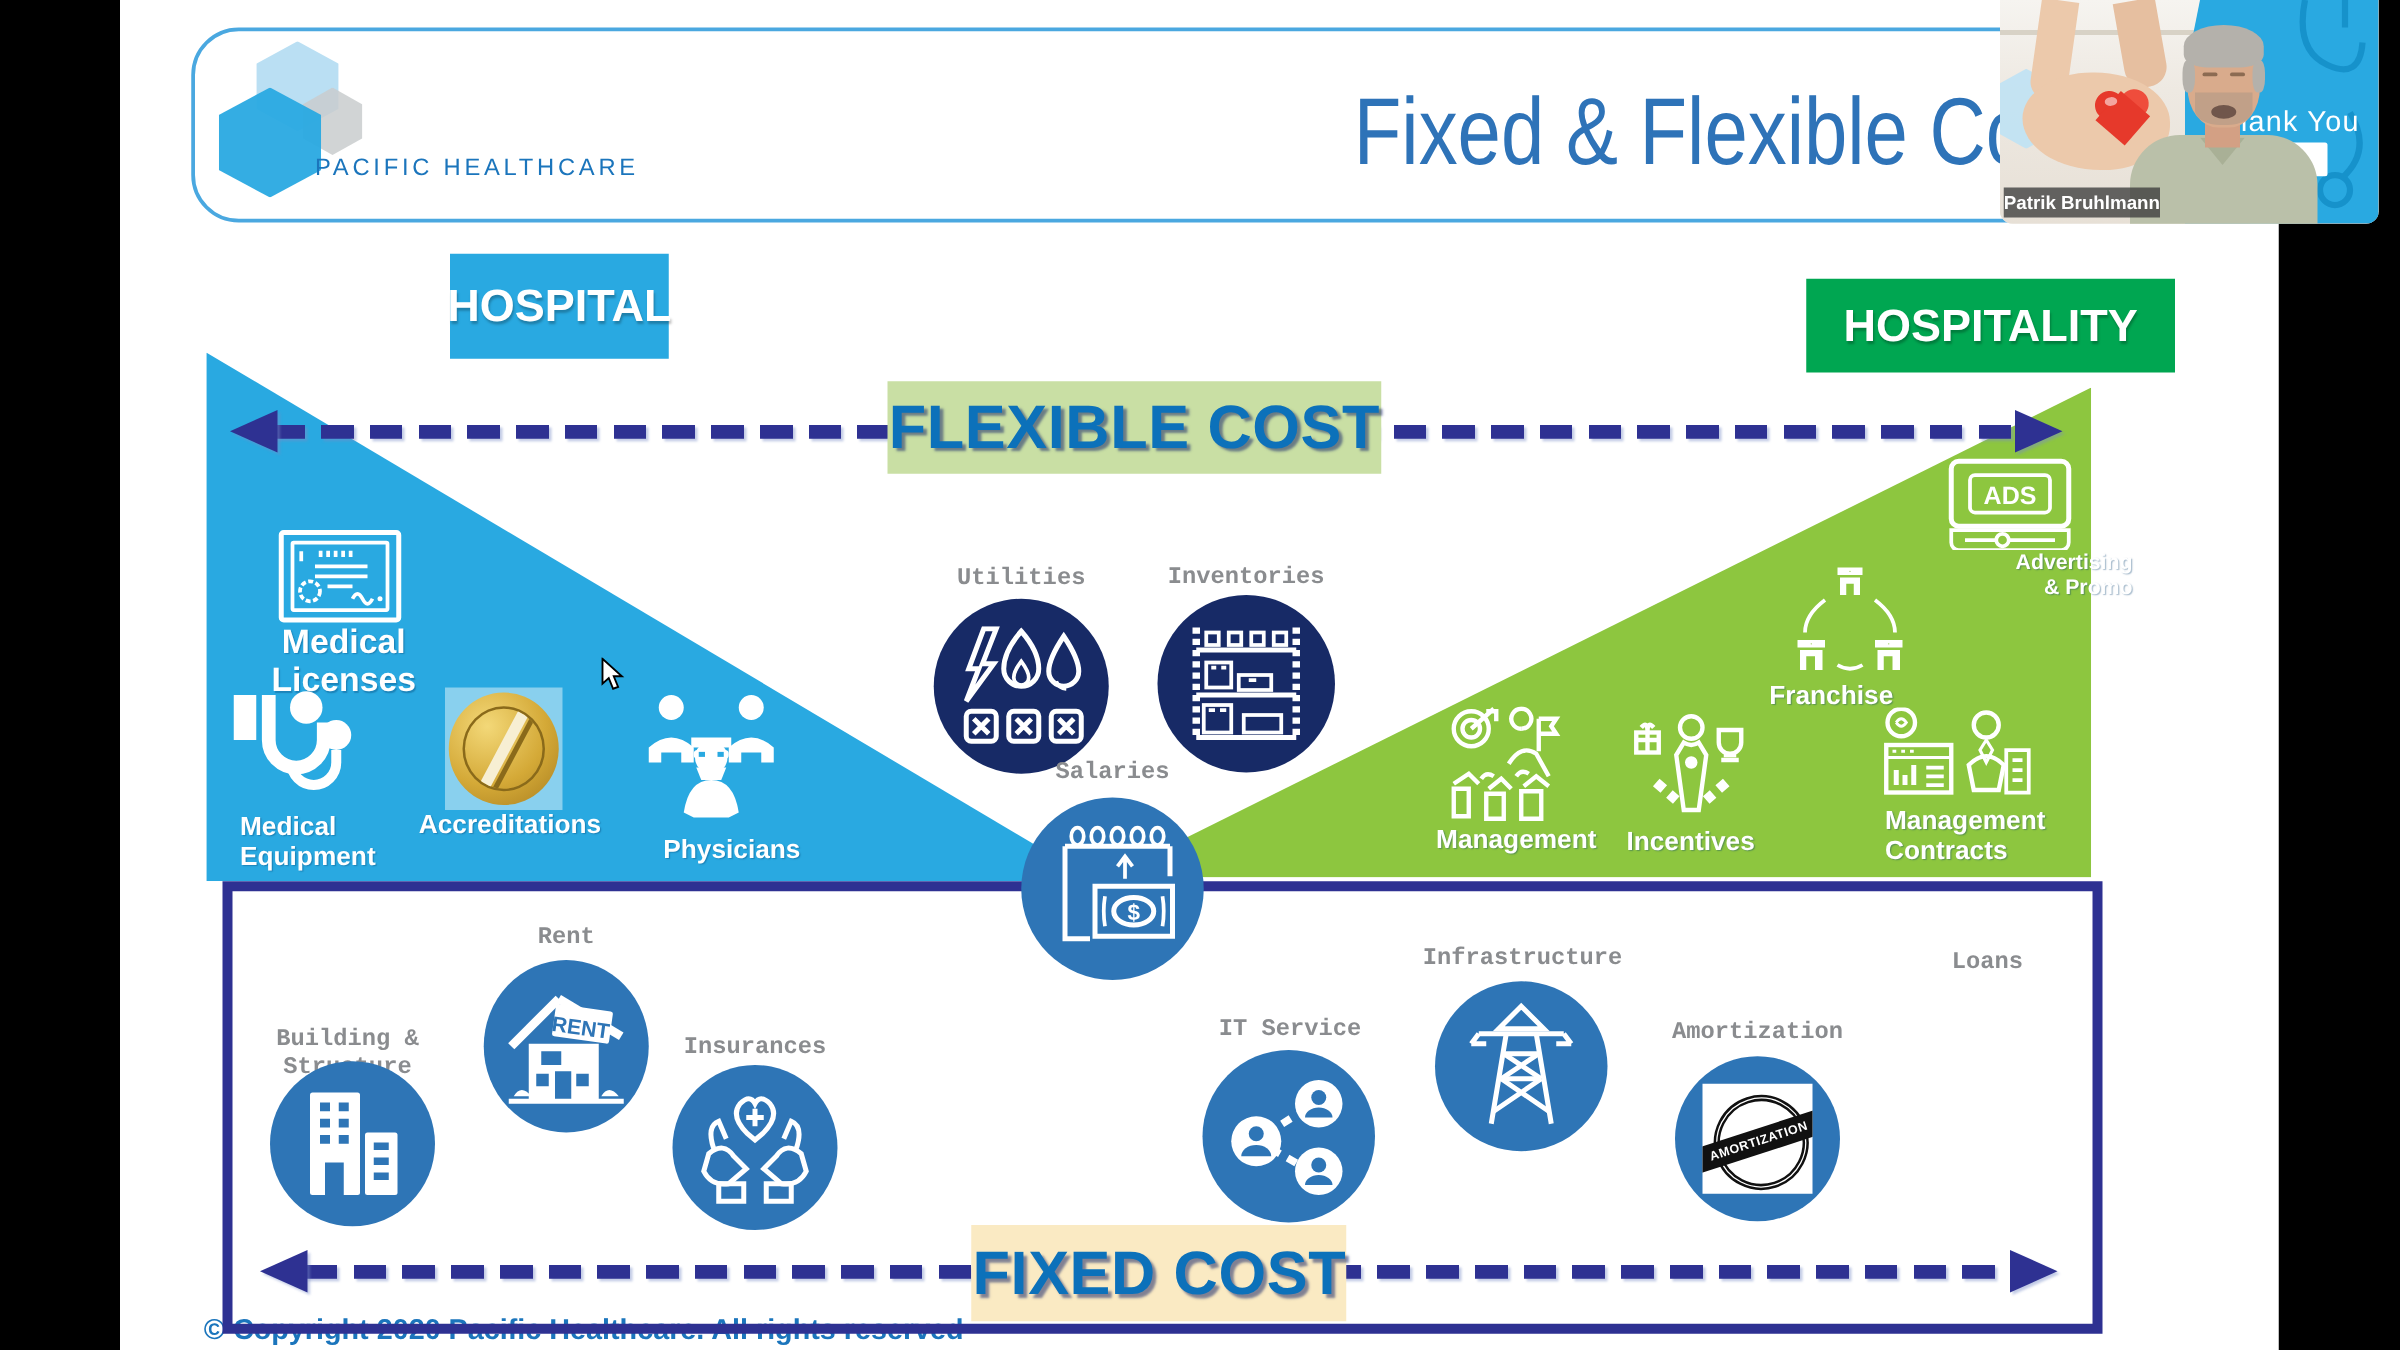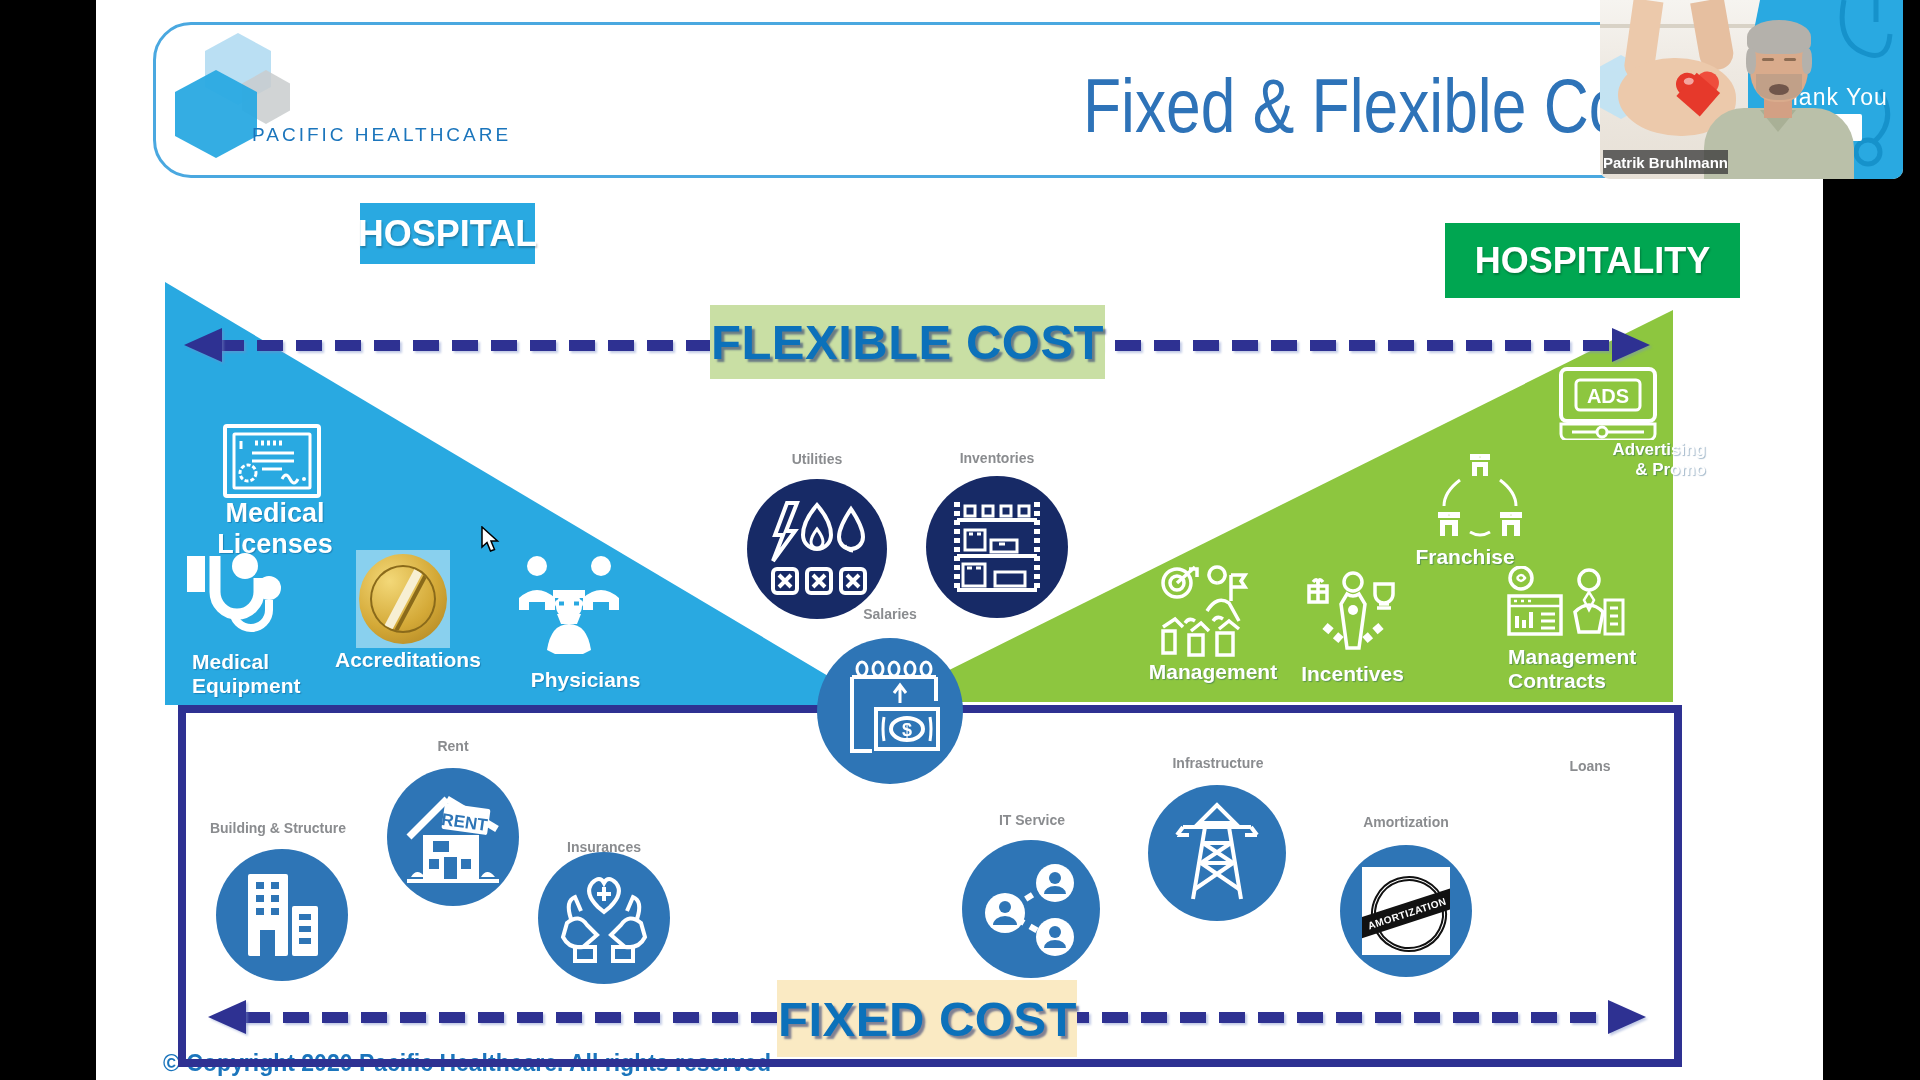"HOSPITAL" div.abs { height: 61px -> 84px }
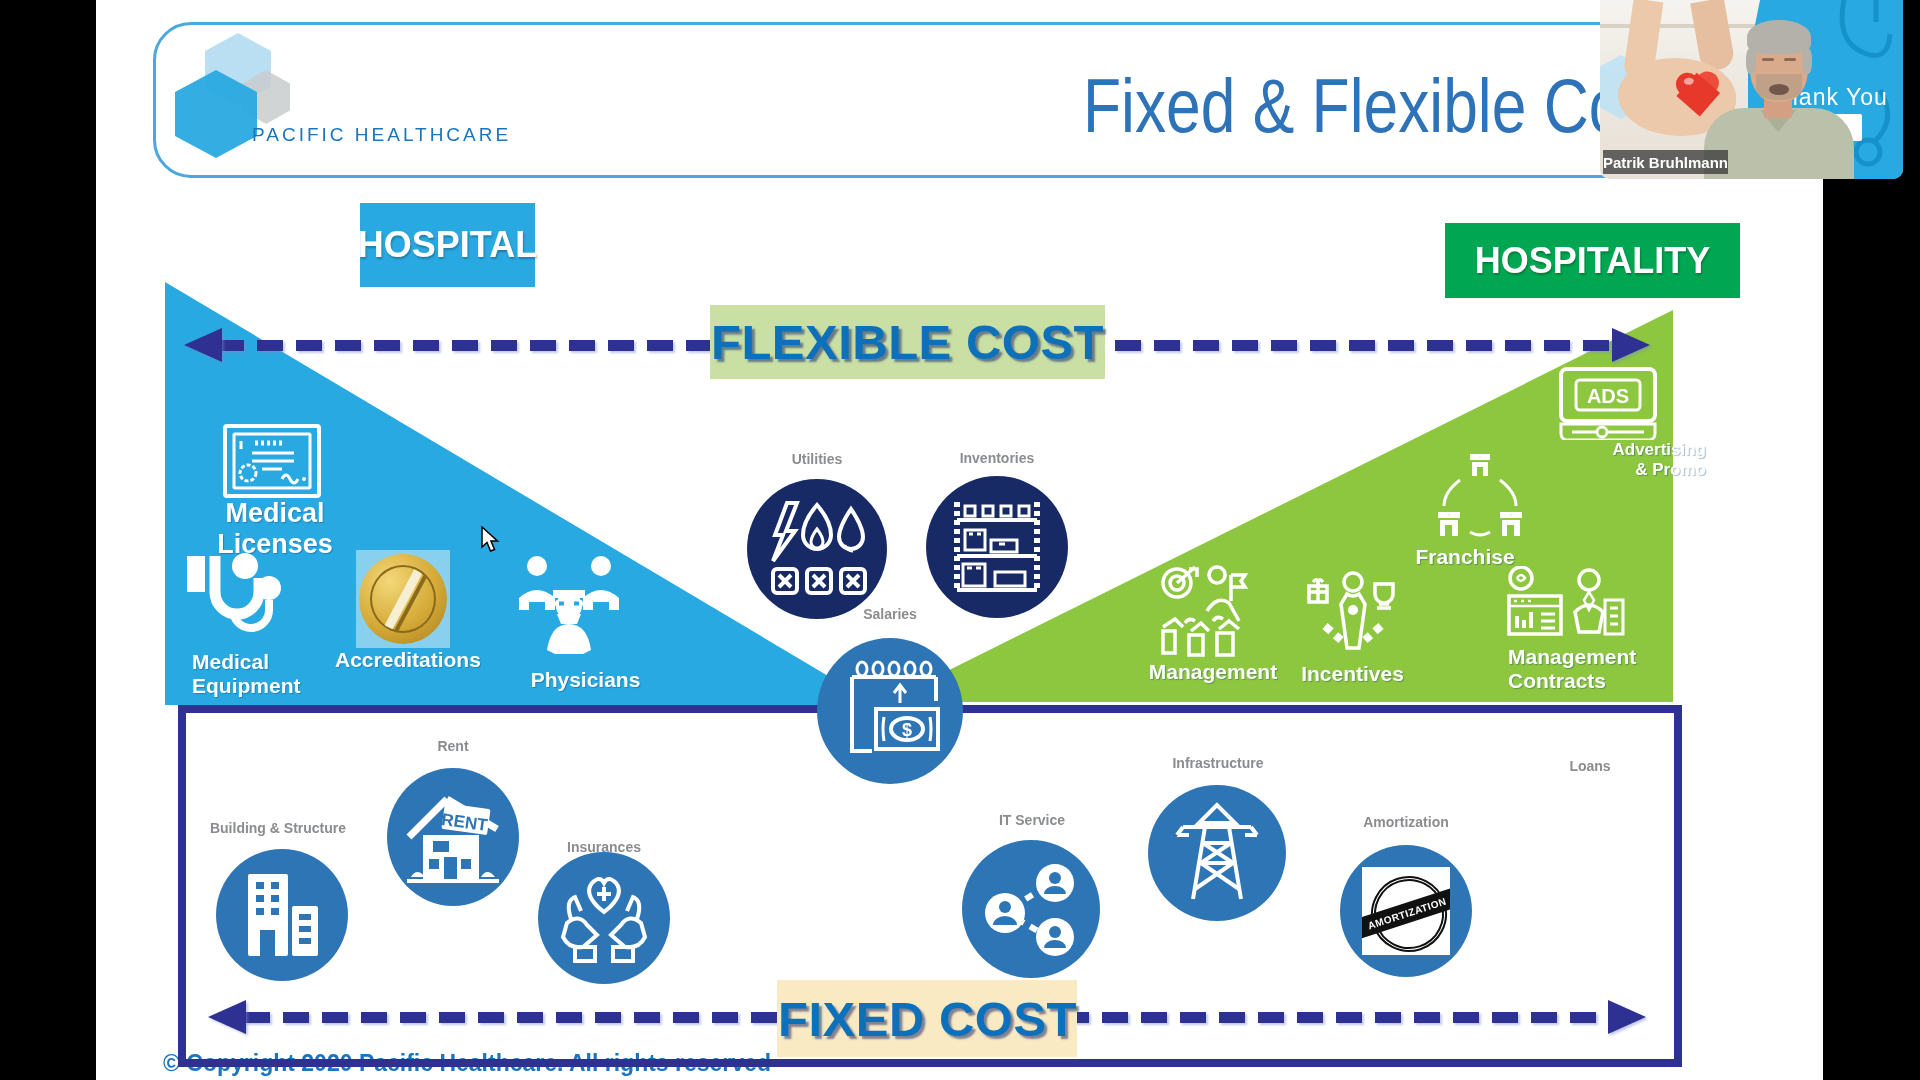"Utilities" .glabel { font-family: none -> Liberation Mono, monospace; font-size: 14px -> 19px }
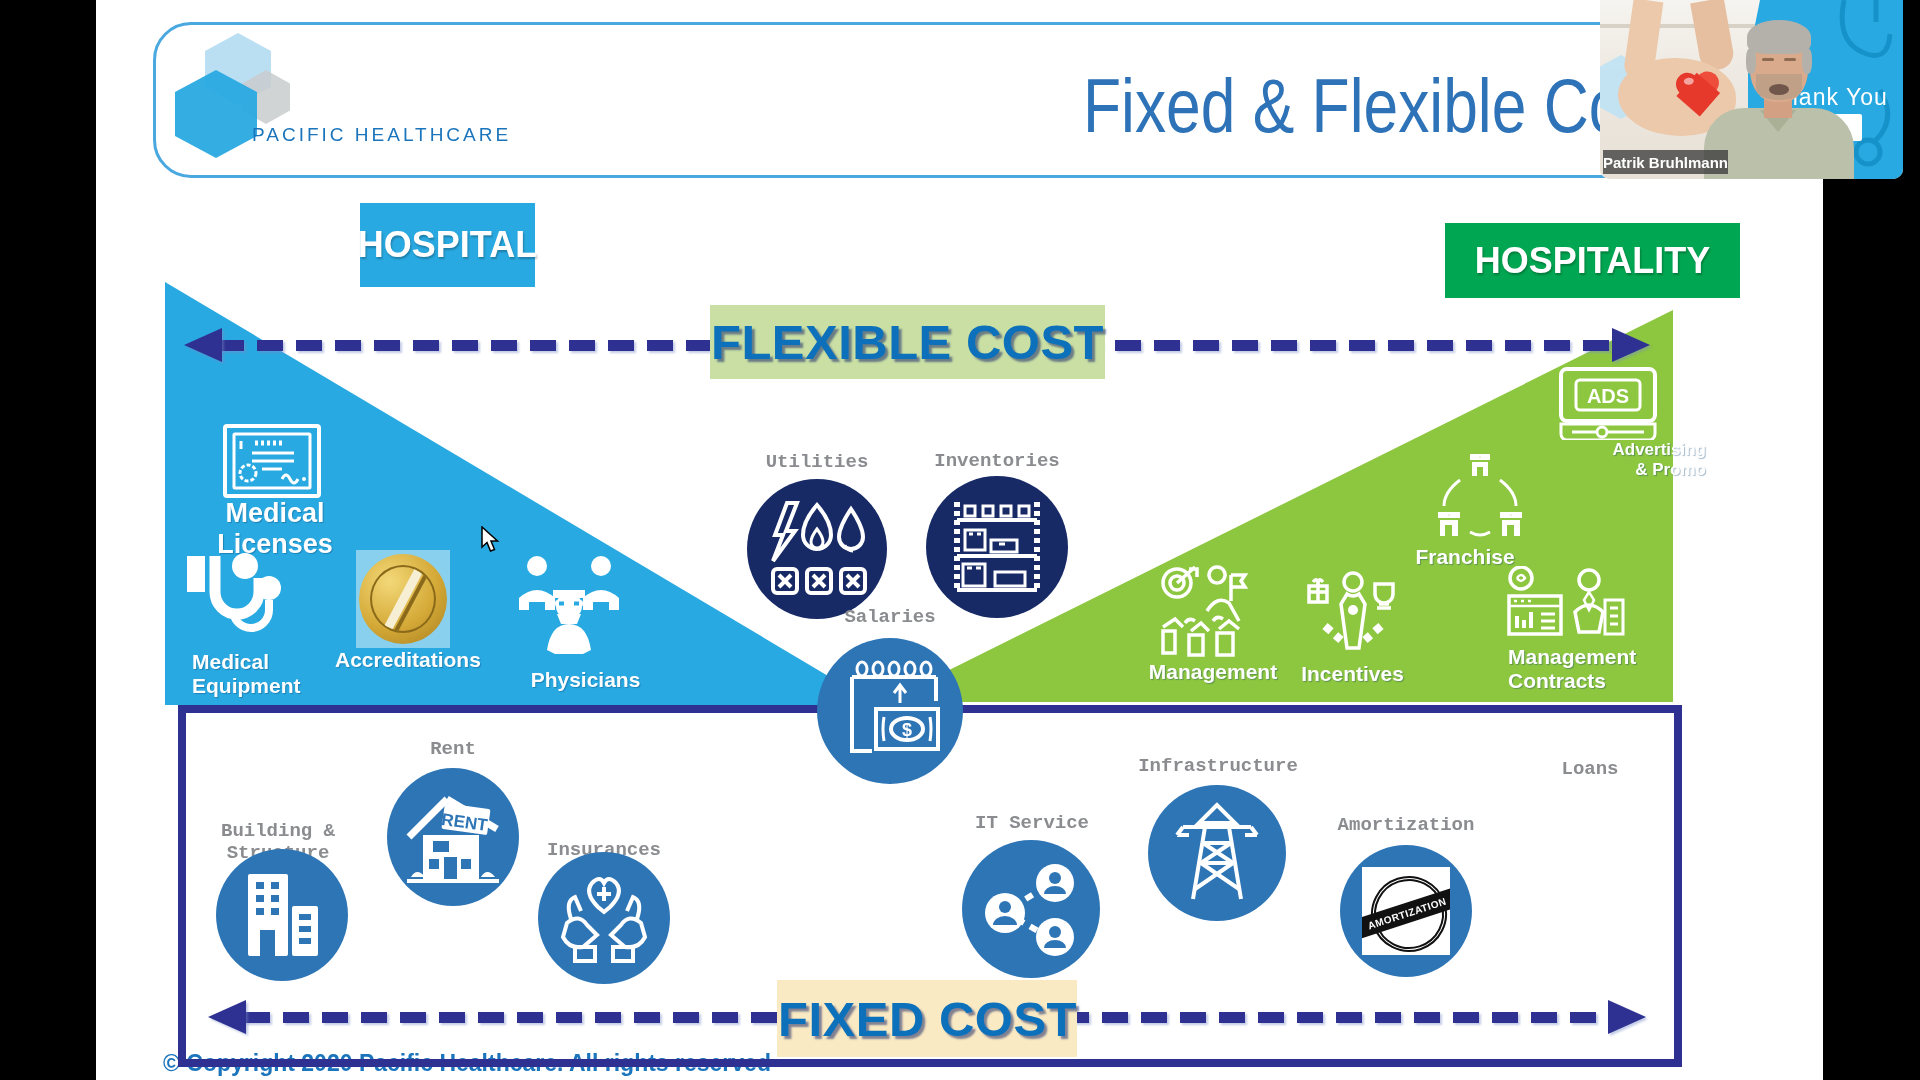"Insurances" div.abs { margin-top: 13px -> none }
